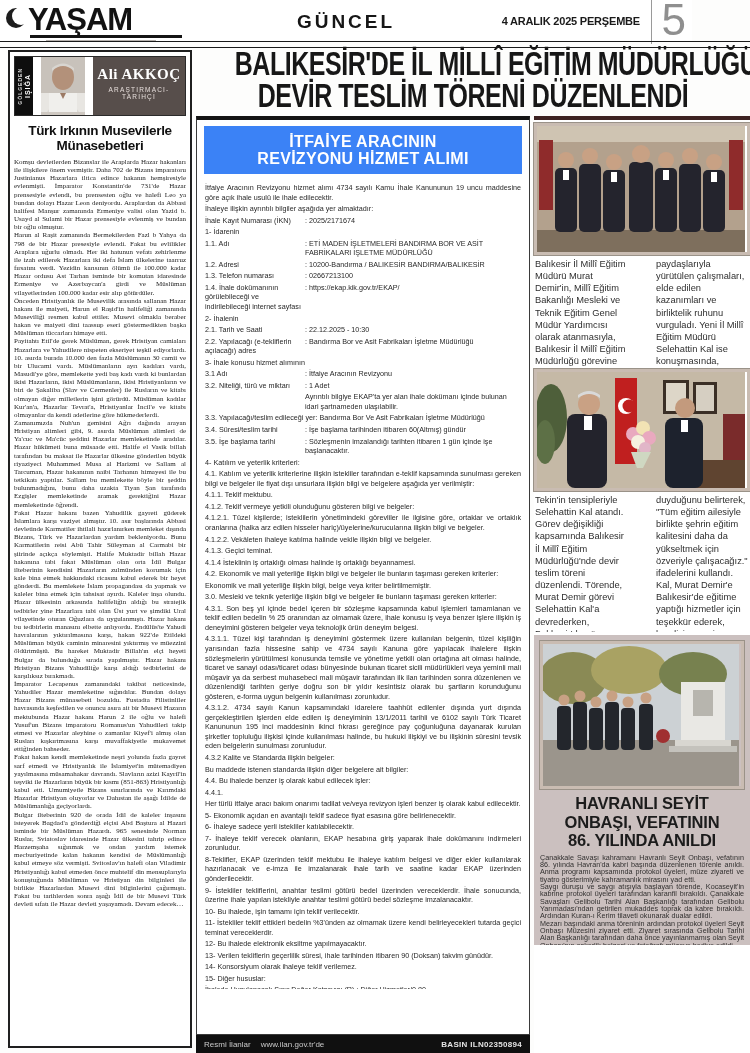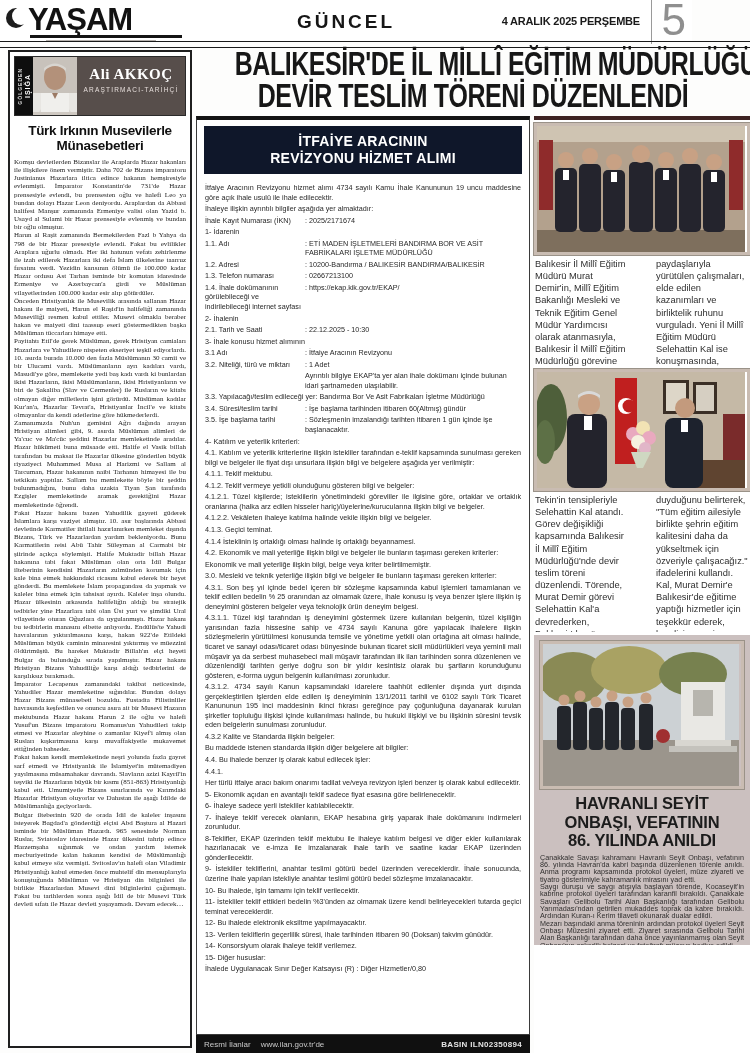"Ali AKKOÇ" .author-box { gap: none -> 8px }
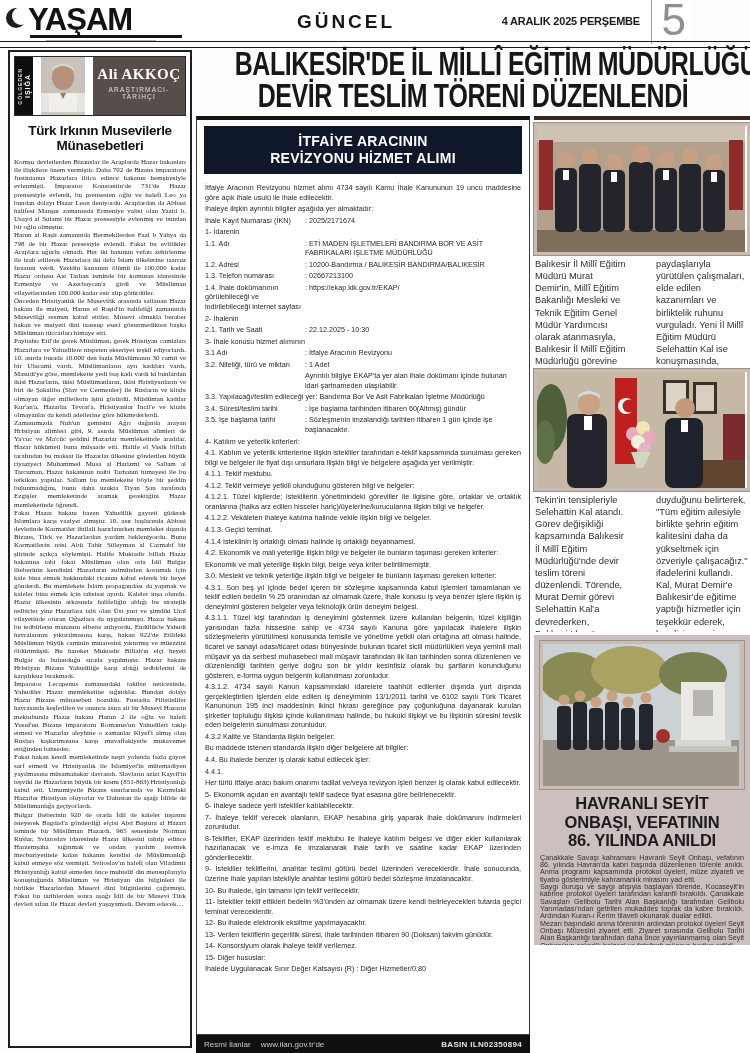"İTFAİYE ARACININ" .tender-title { background: #0f172a -> #3b82f6; font-size: 14px -> 16px }
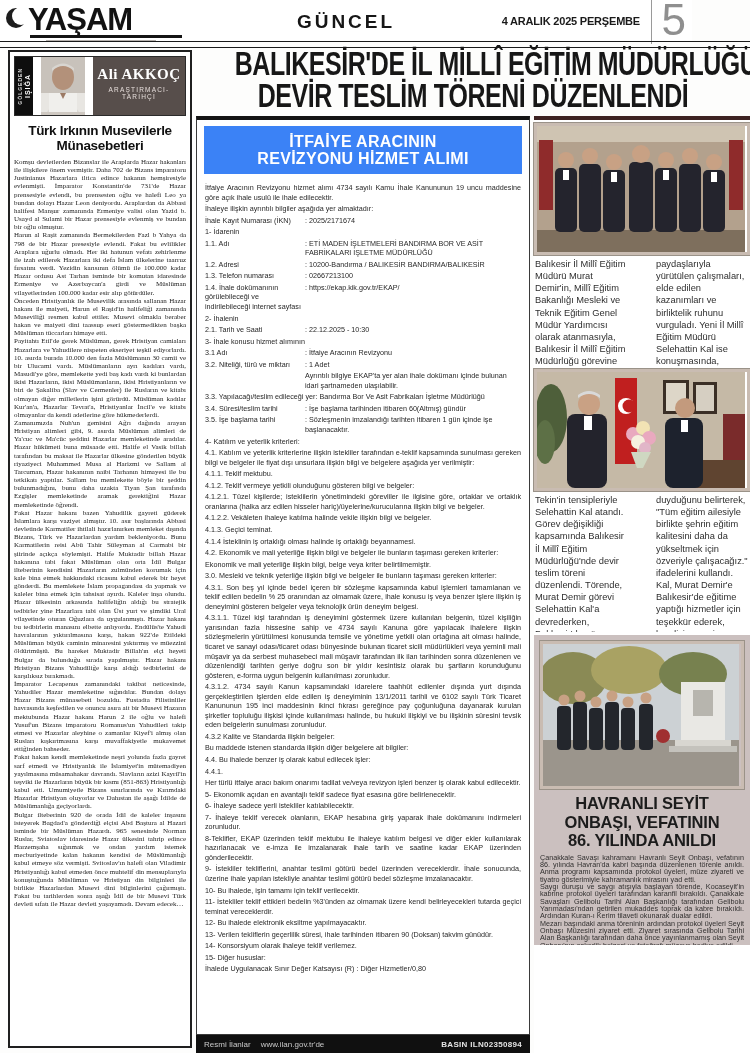"2.2. Yapılacağı (e-tekliflerin" div.kv { html: none -> <div> <span>2.2. Yapılacağı (e-tekliflerin açılacağı) adres</span> <span>: Bandırma Bor ve Asit Fabrikaları İşletme Müdürlüğü</span> </div> }
